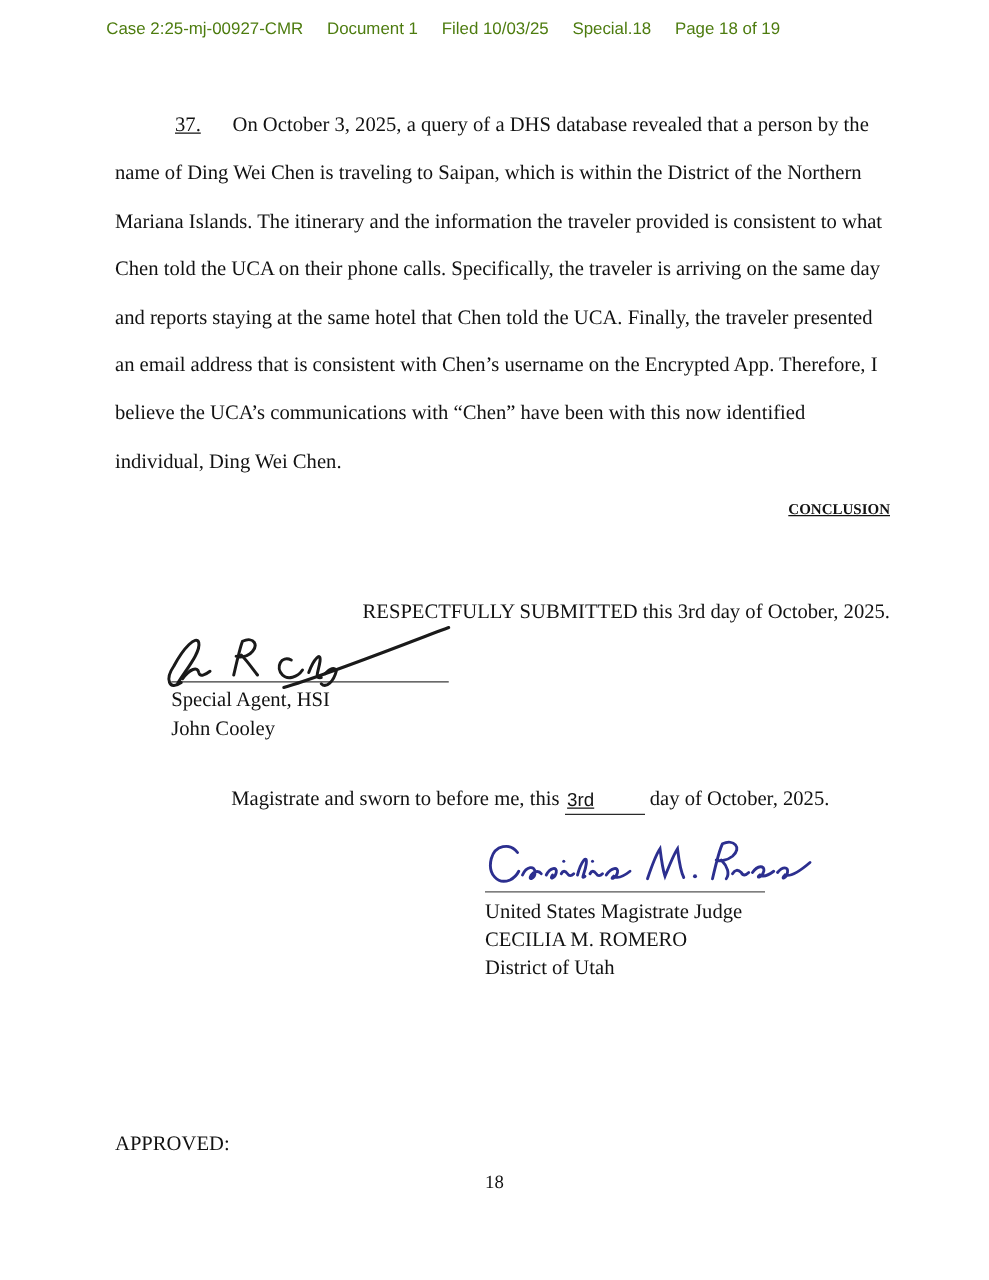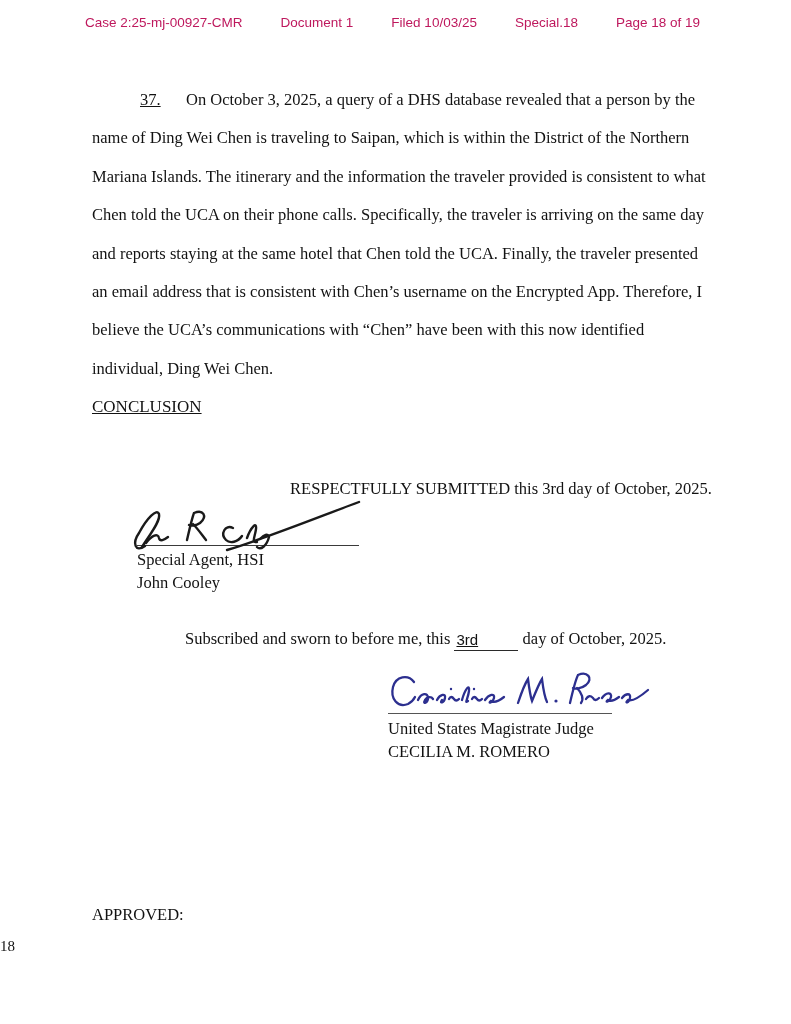"Case 2:25-mj-00927-CMR" .case-header { color: #be185d -> #4d7c0f; gap: 38px -> 19px }
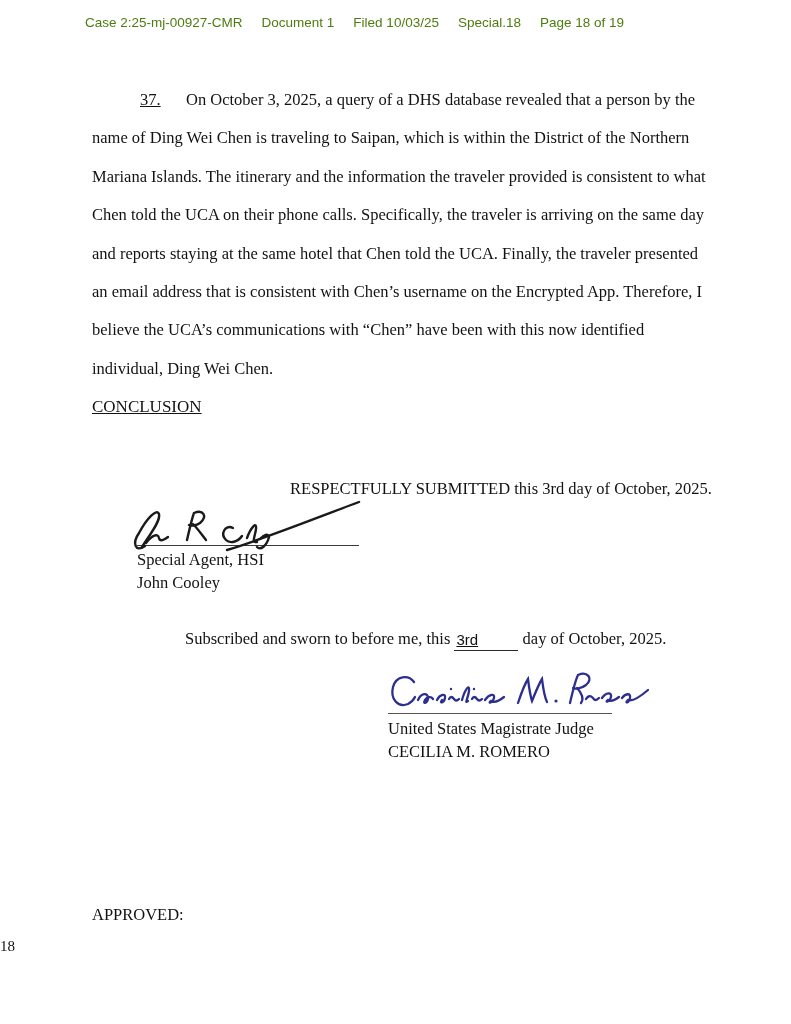"CONCLUSION" .conclusion { font-size: 17px -> 12px; font-weight: normal -> bold; text-align: left -> right }
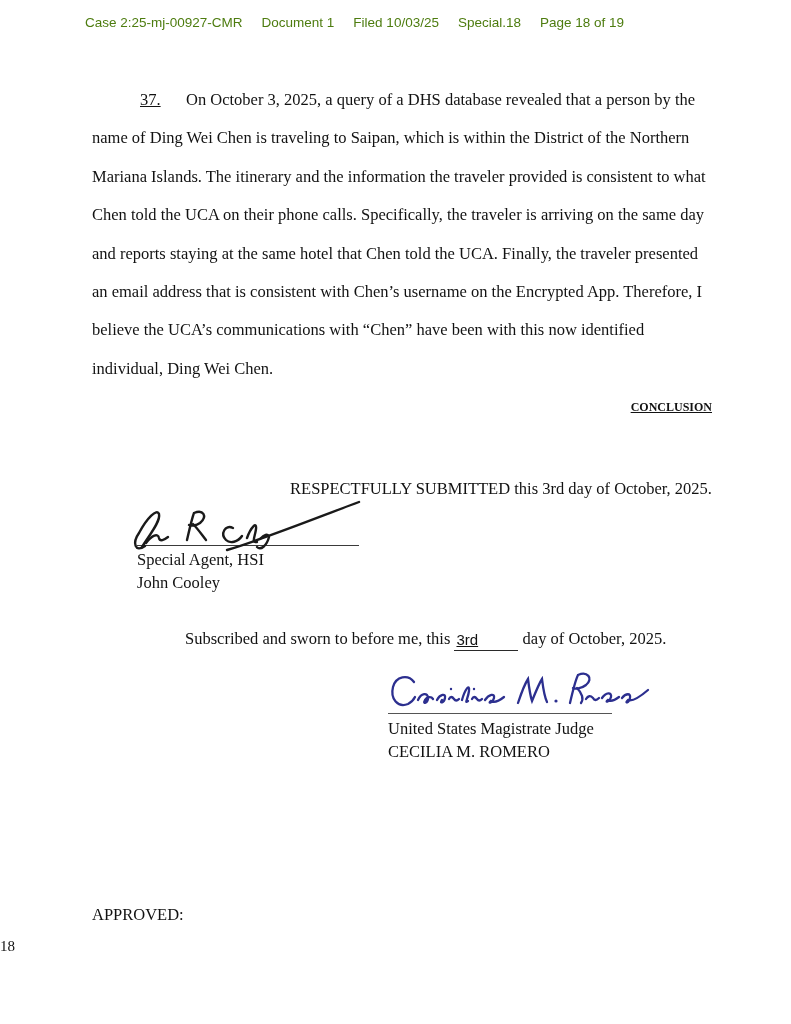"Subscribed and sworn to before" span { text: Subscribed -> Magistrate }
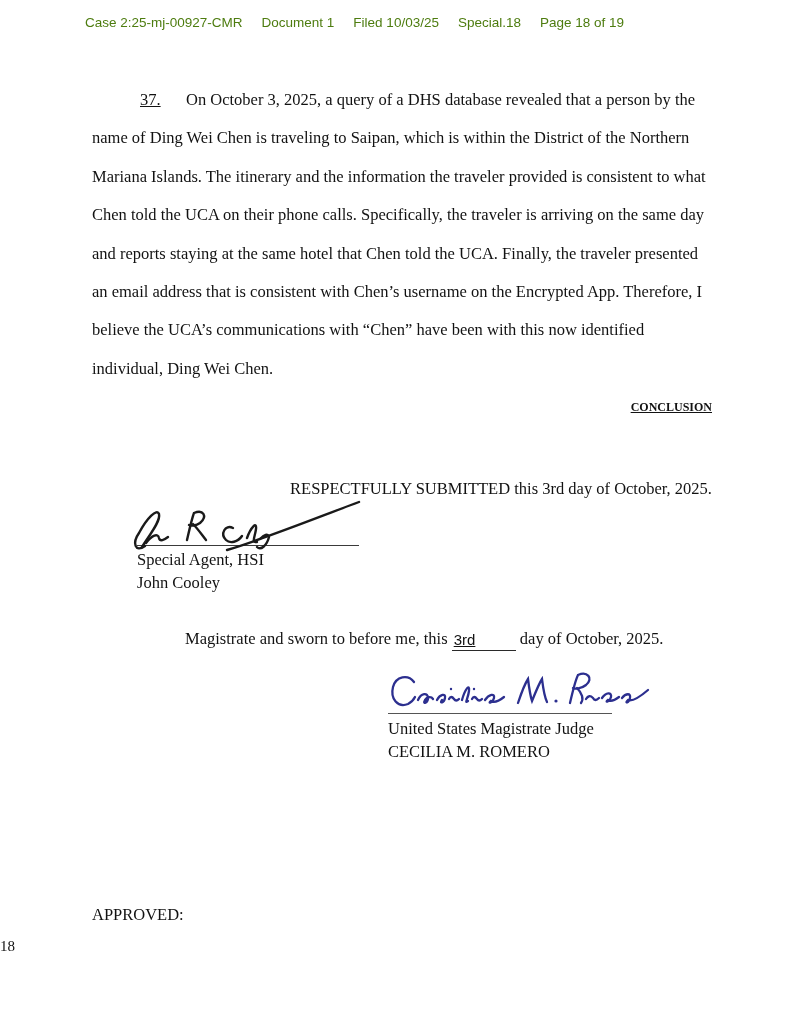"District of Utah" div { html: none -> <div>District of Utah</div> }
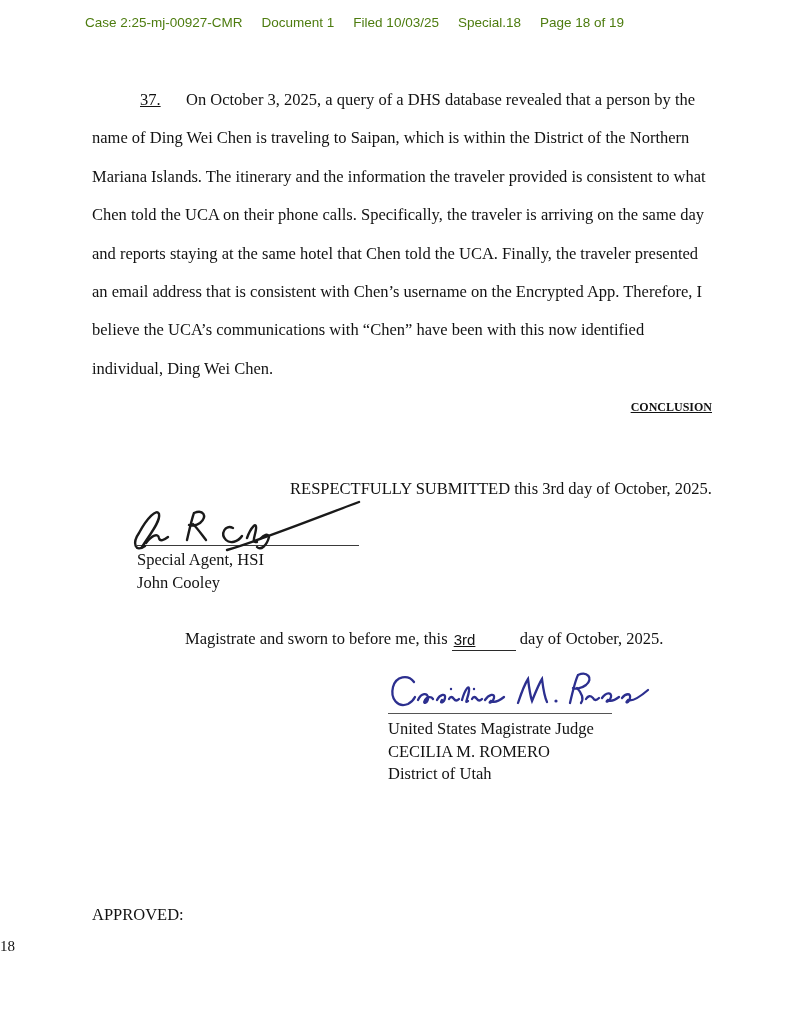"18" .page-number { text-align: none -> center }
